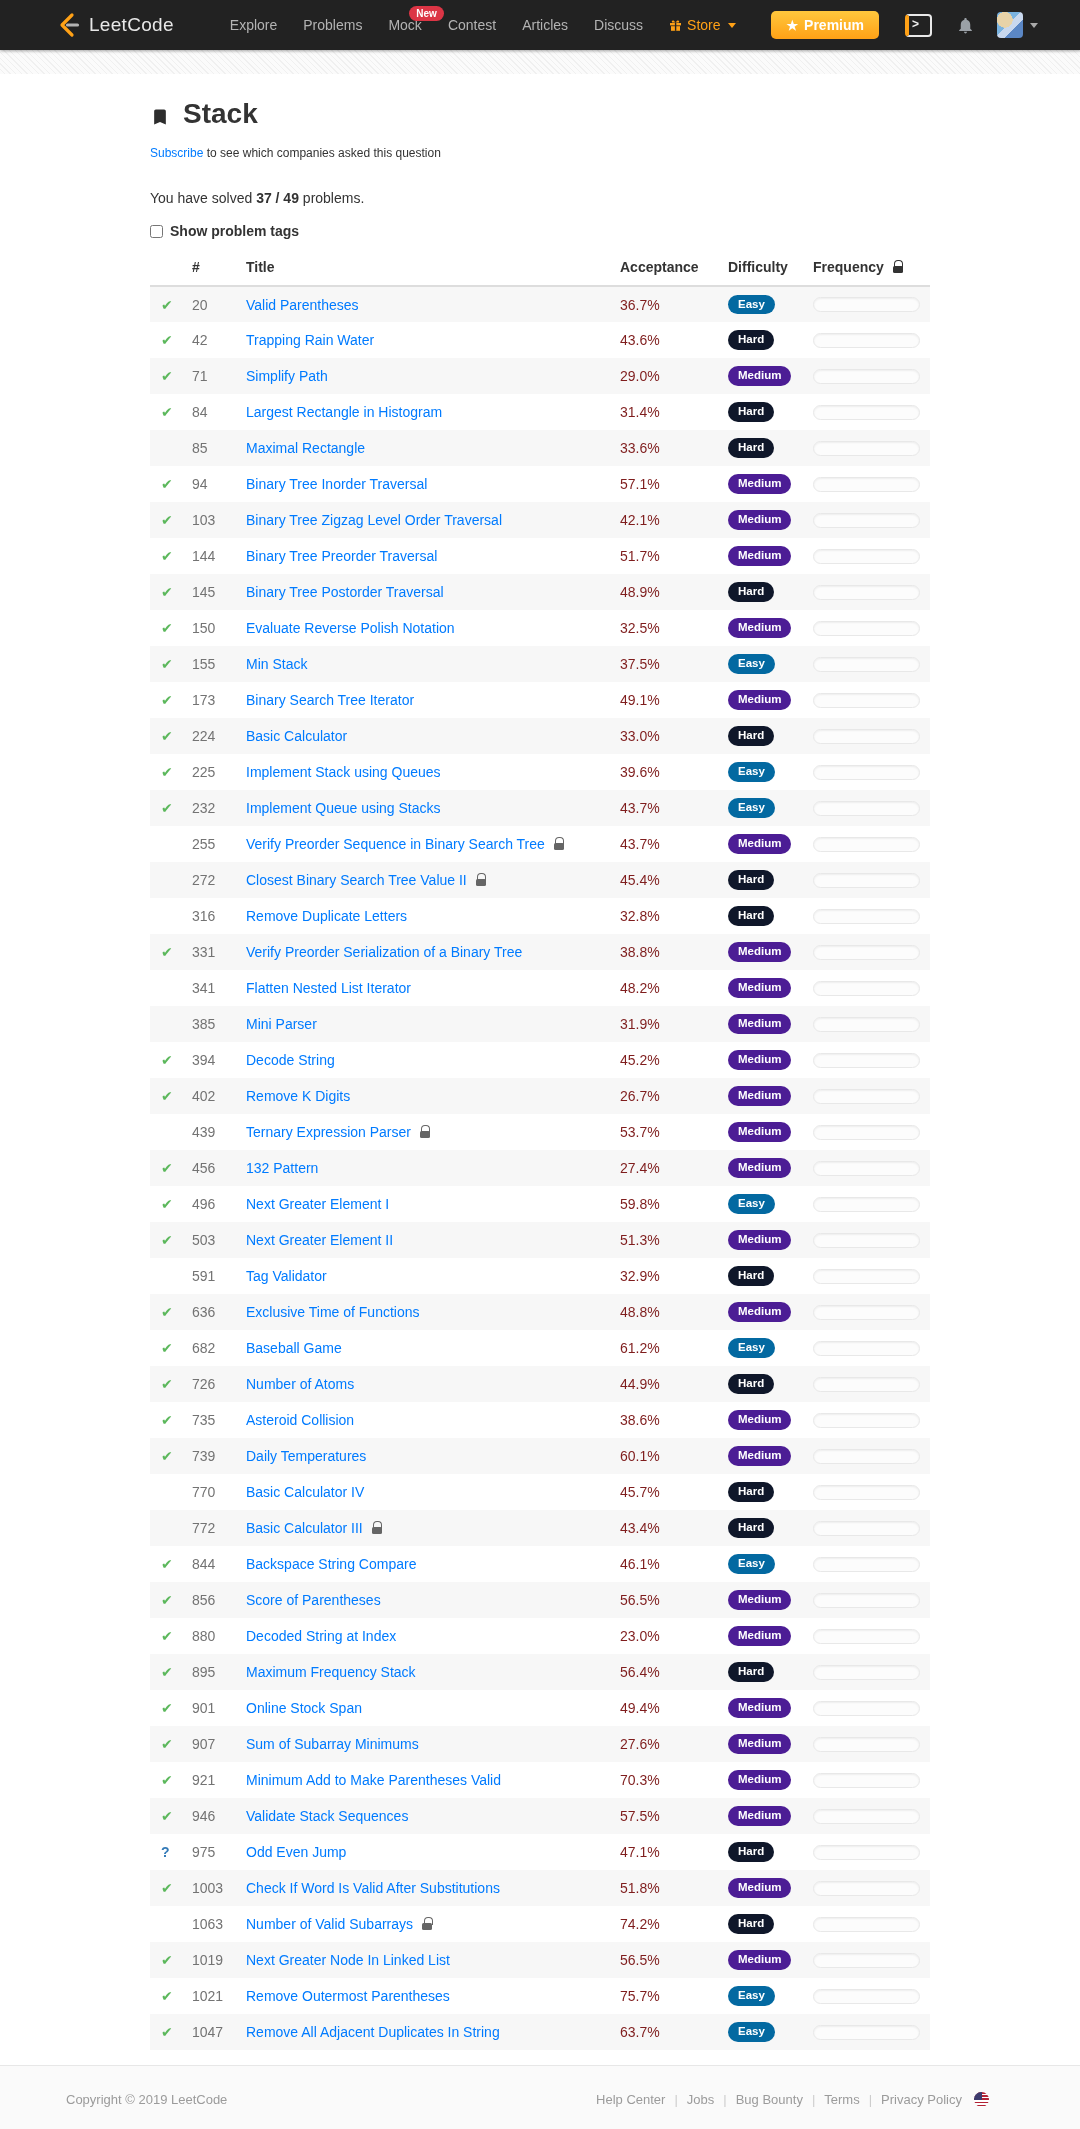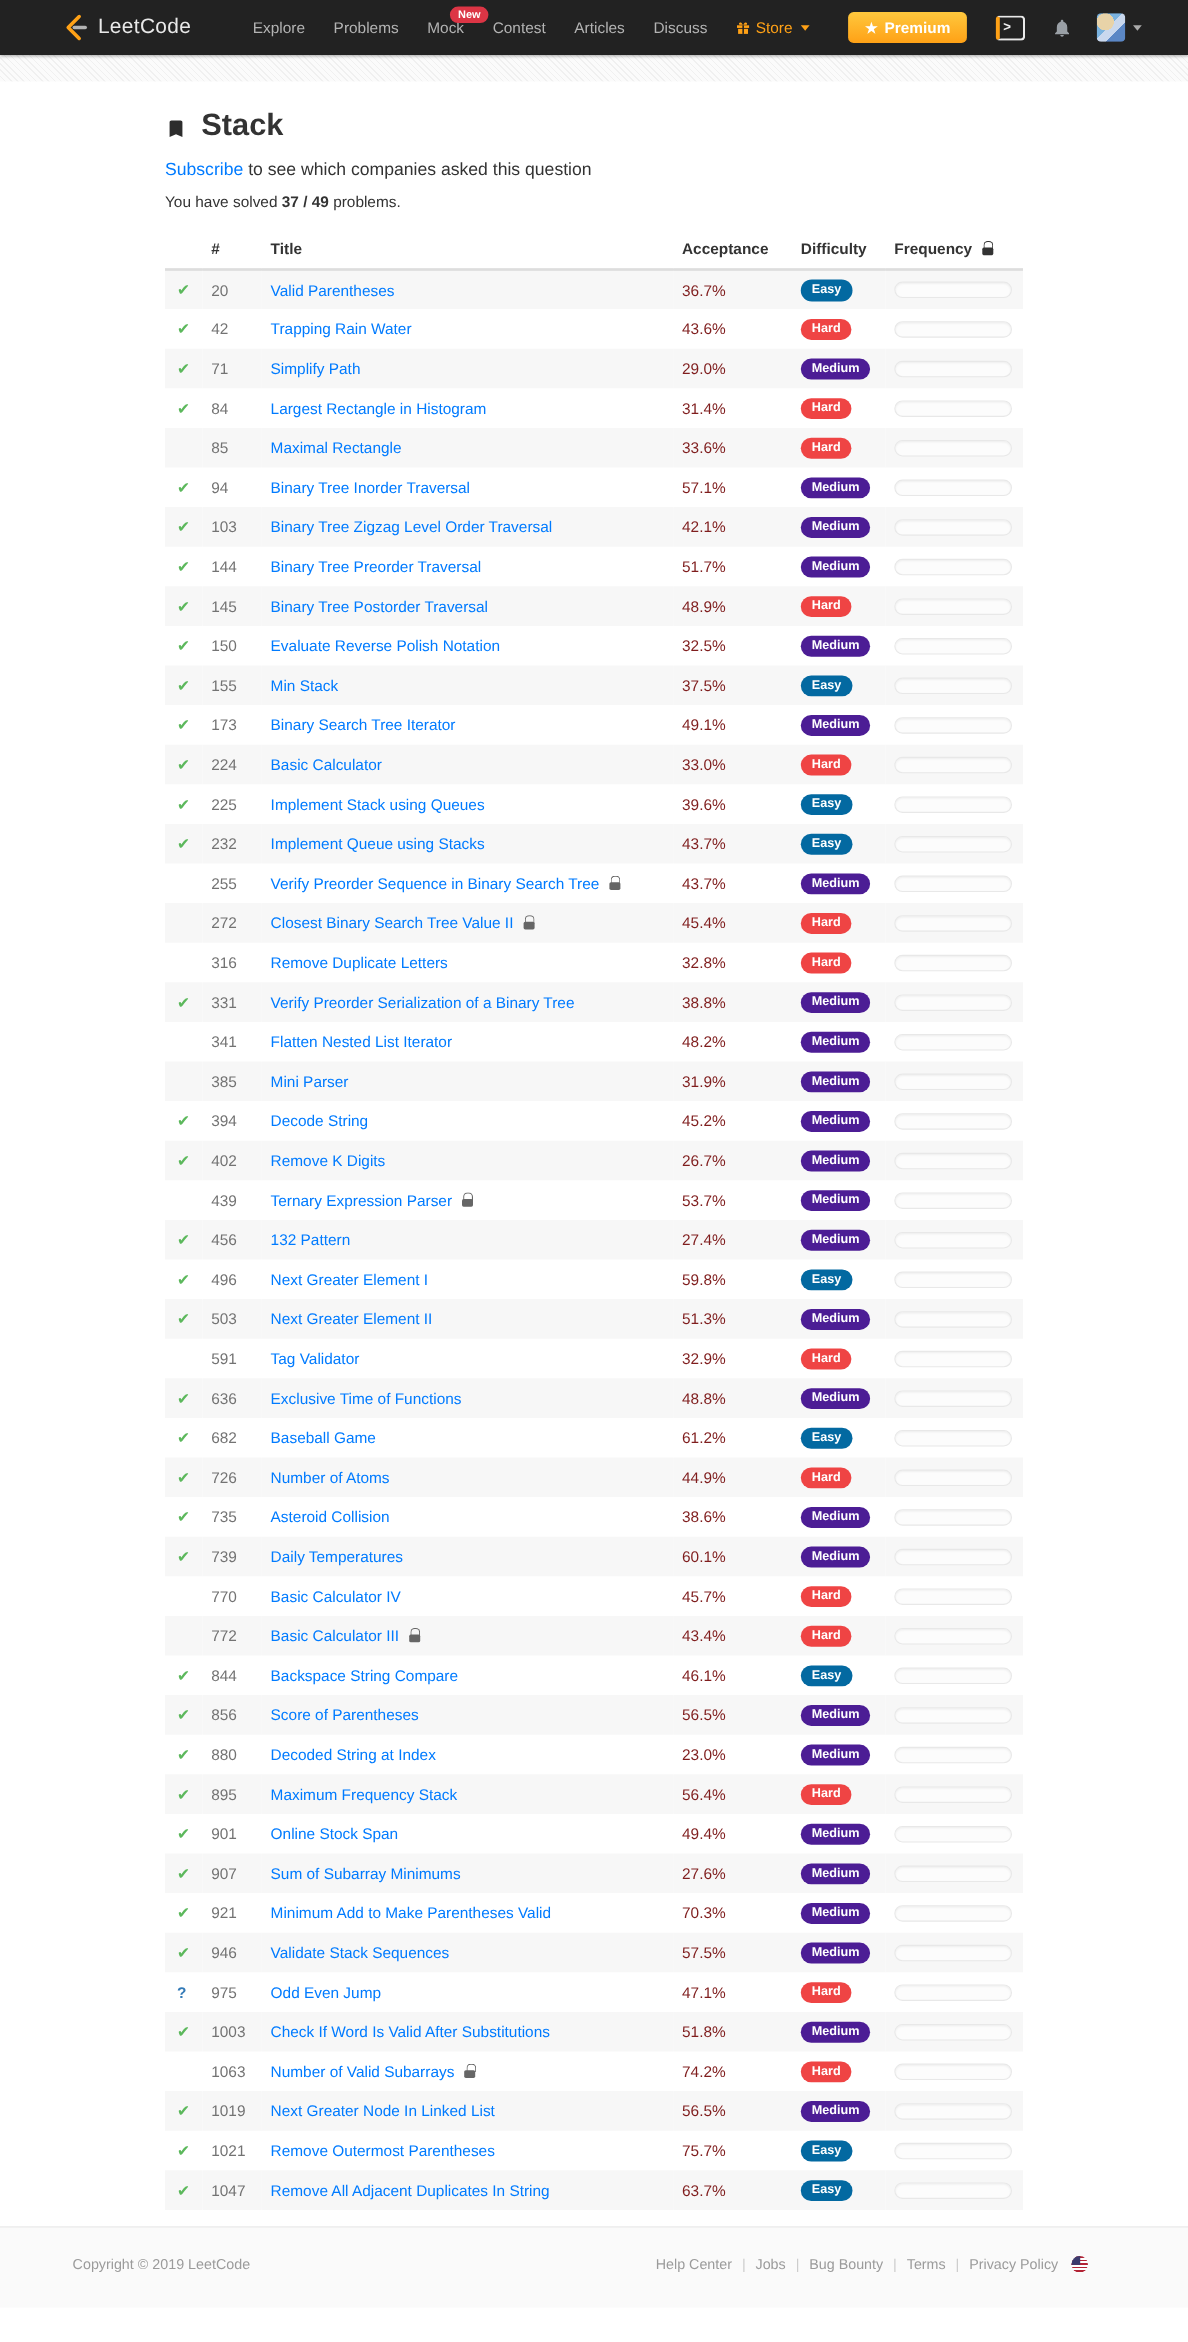"Subscribe to see which companies" .sub-line { font-size: 16px -> 12px; margin-bottom: 11px -> 30px }
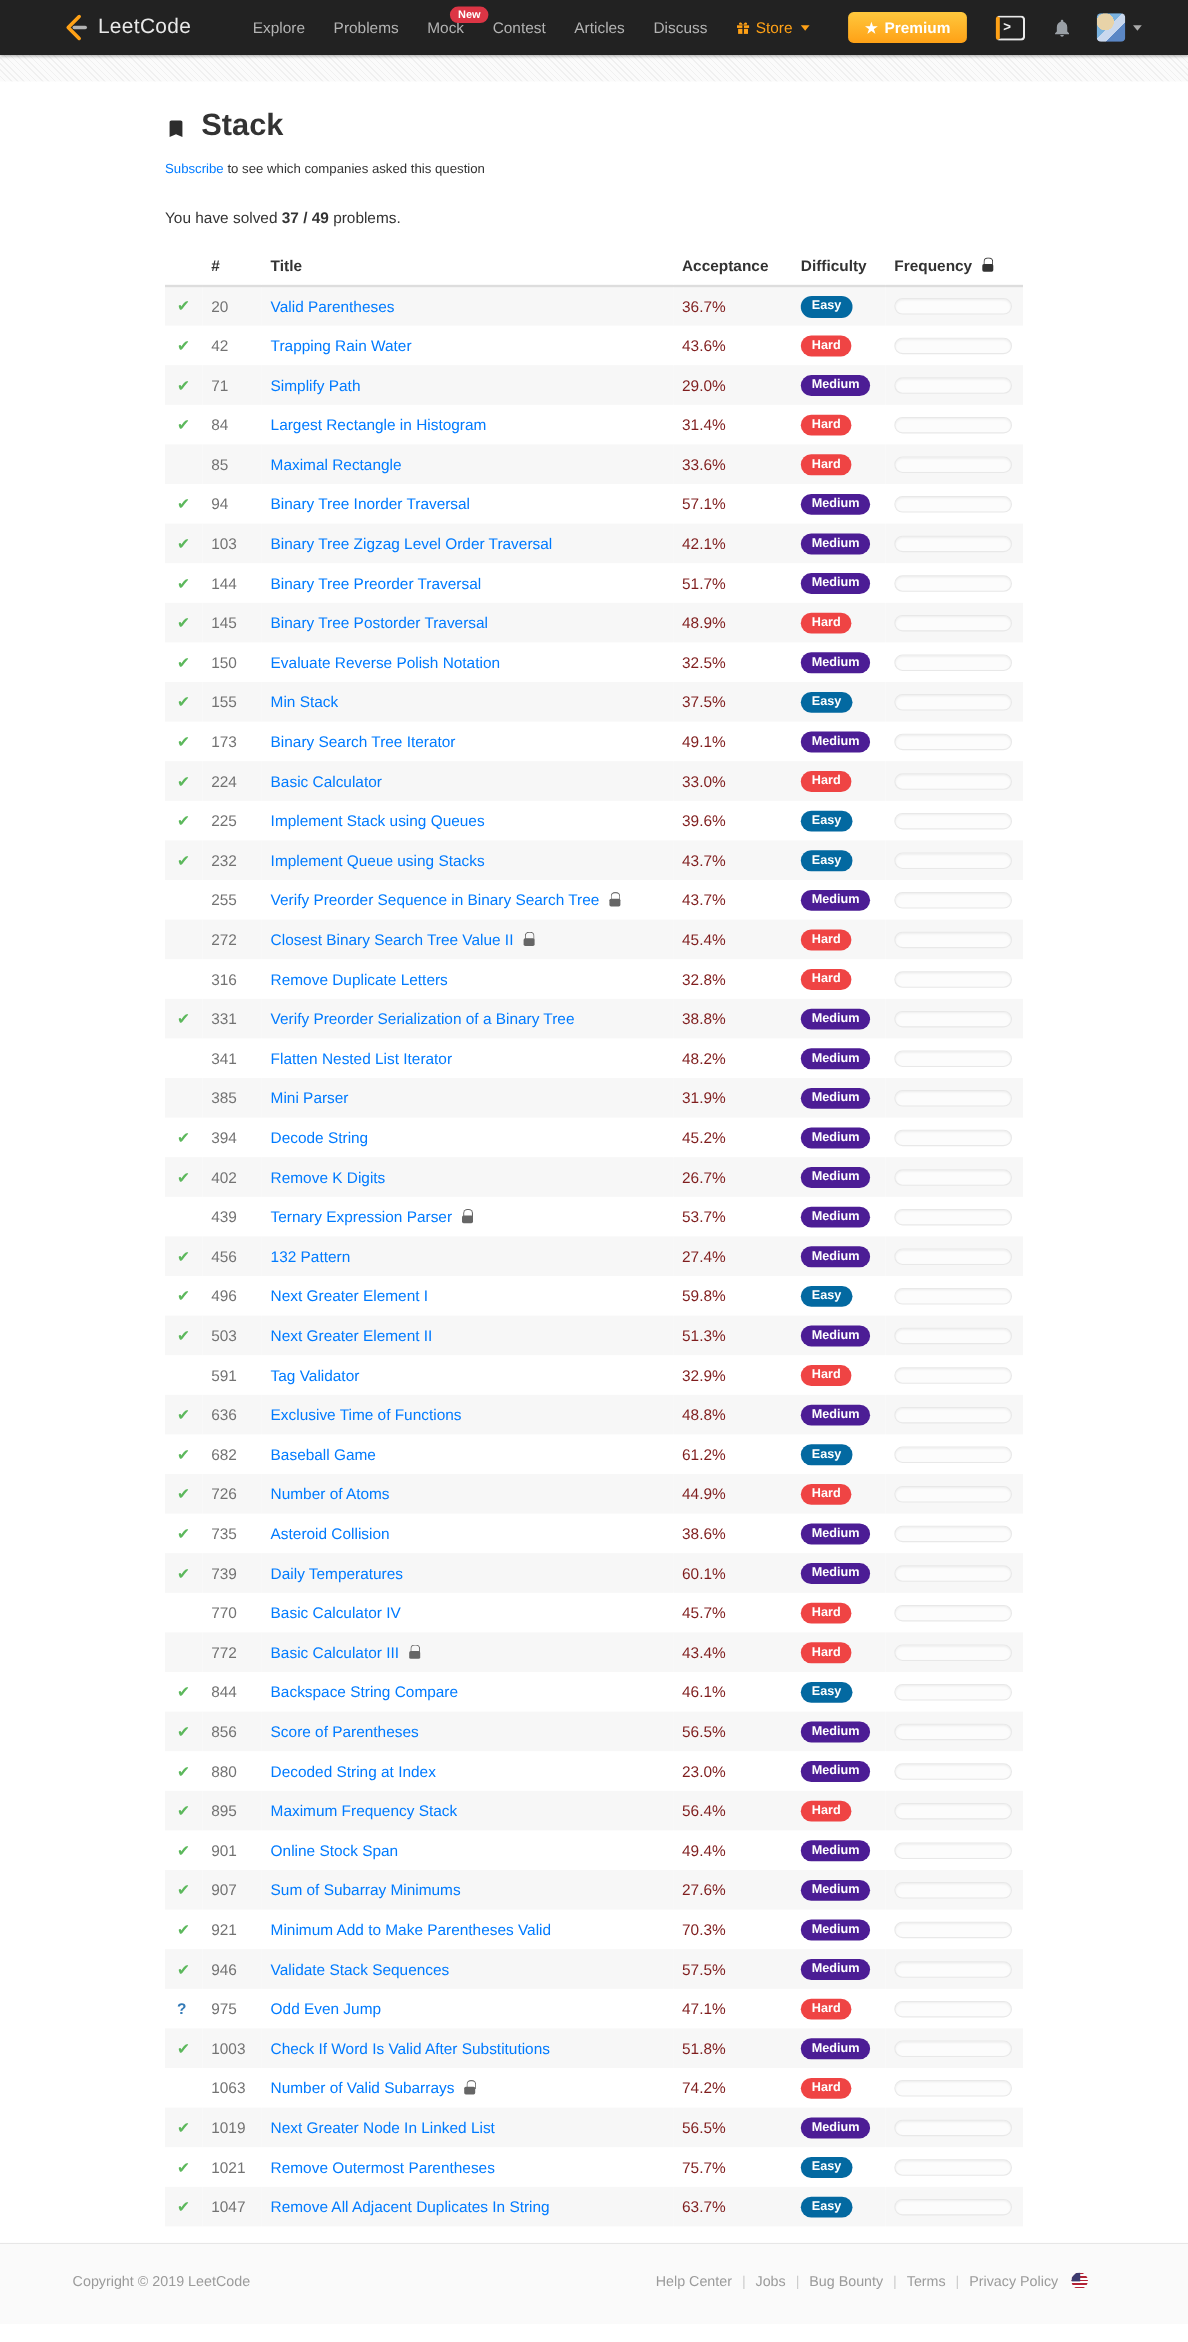"Show problem tags" label.tags-line { html: none -> <label> <input> <span>Show problem tags</span> </label> }
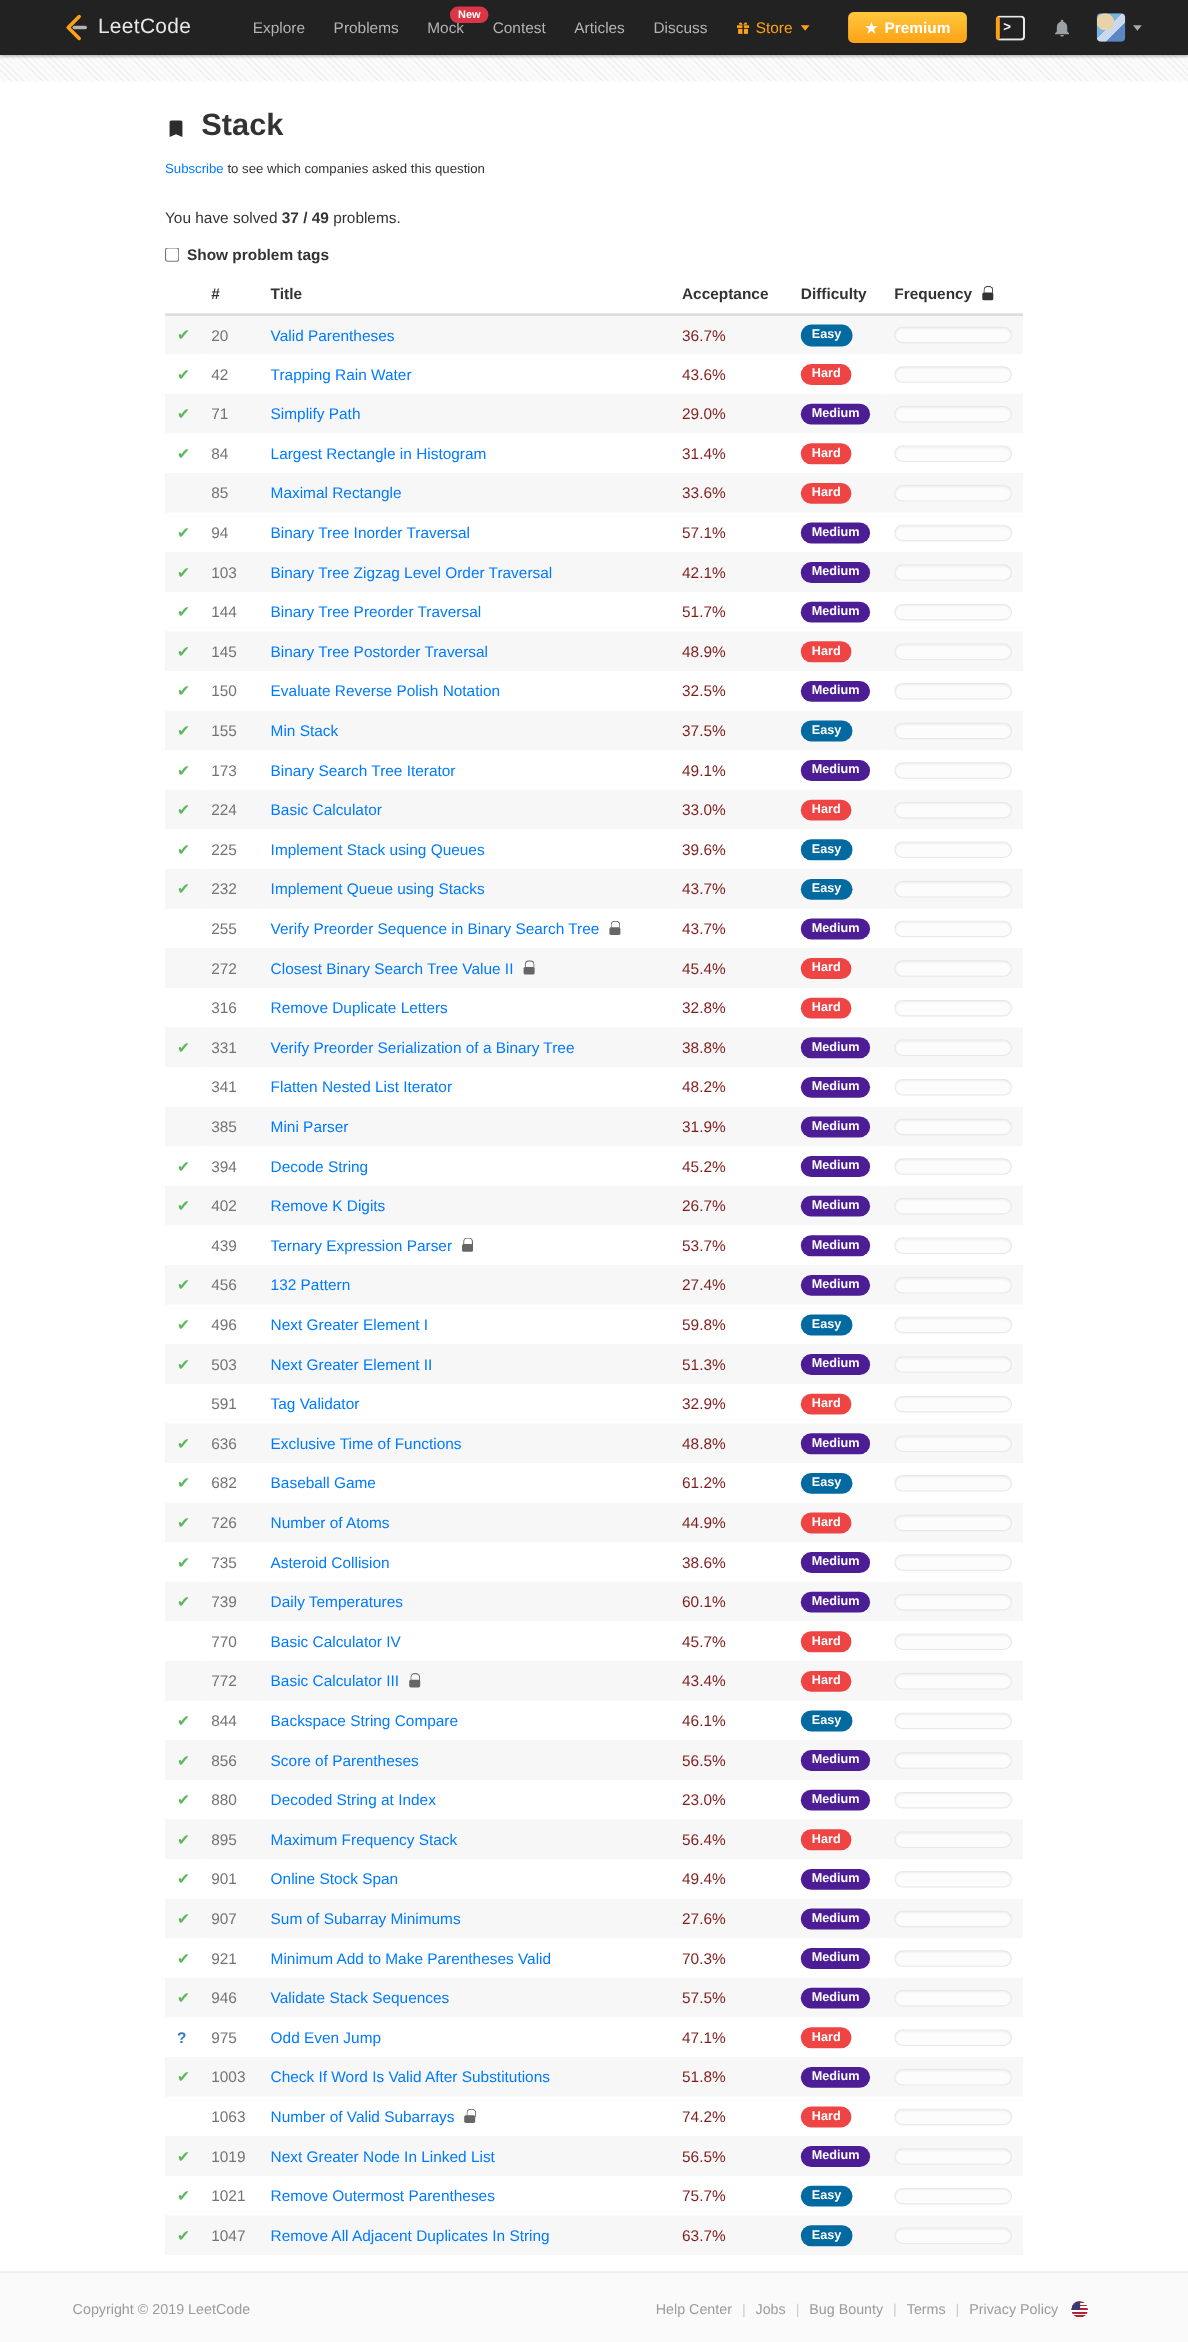"Hard" .badge.hard { background: #ef4444 -> #0f172a }
